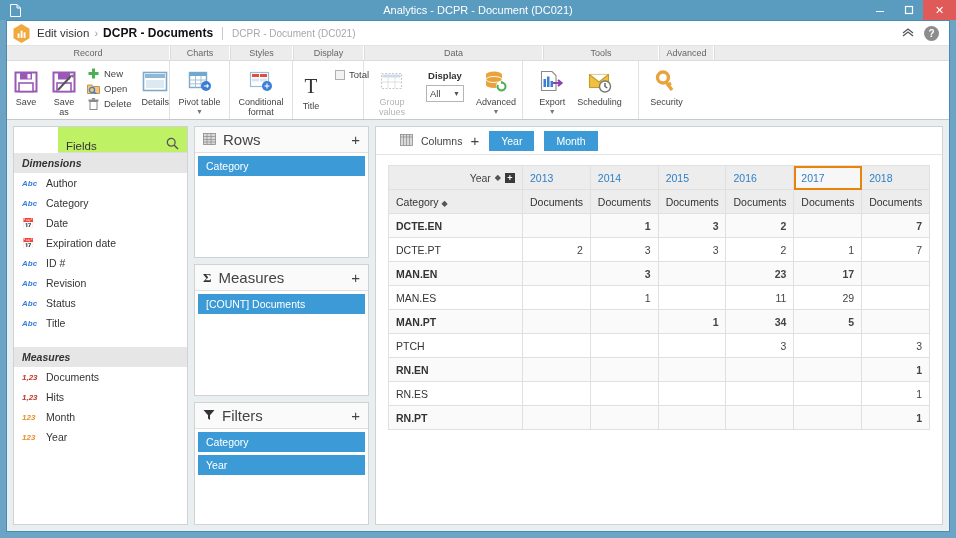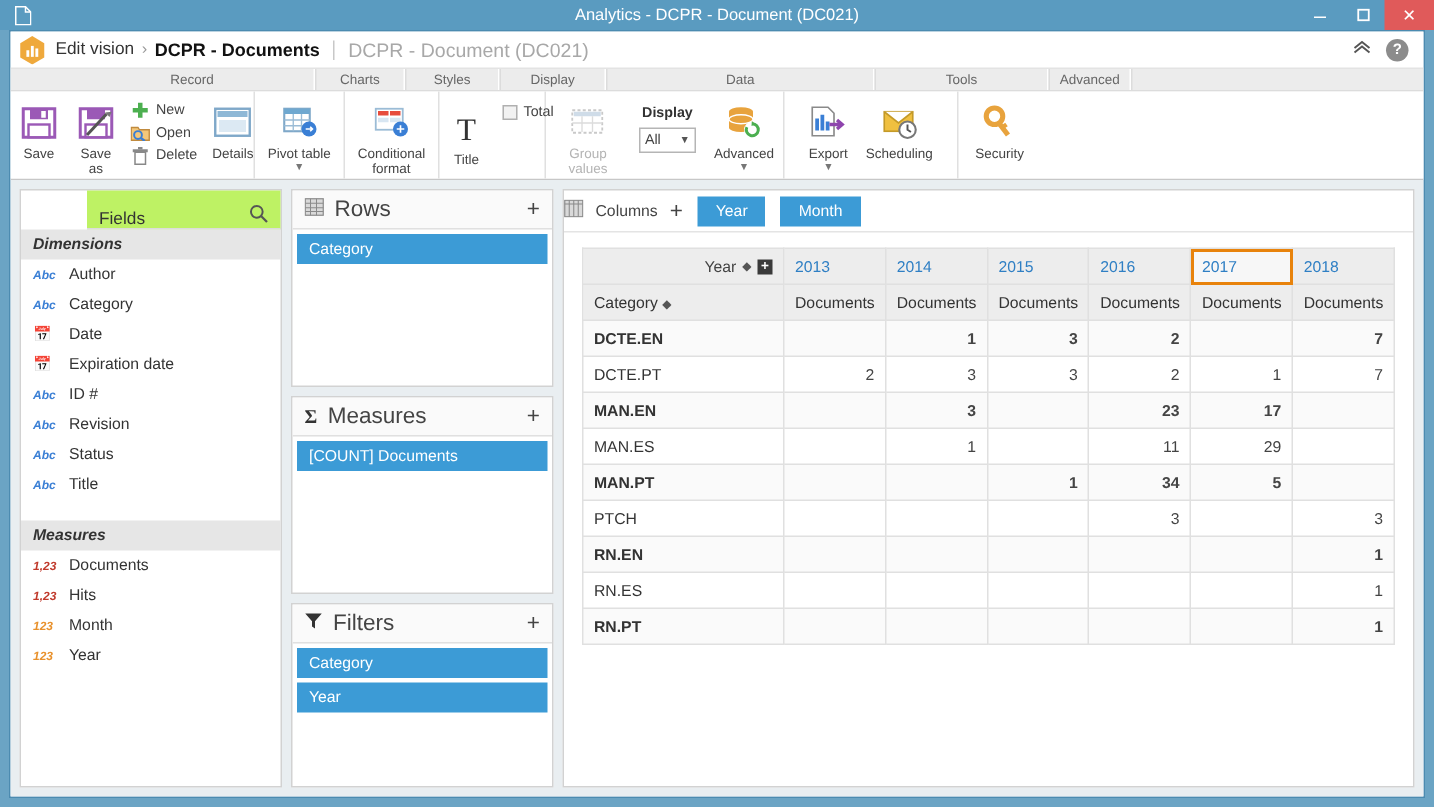"DCPR - Document (DC021)" .bc-sub { font-size: 13px -> 10px }
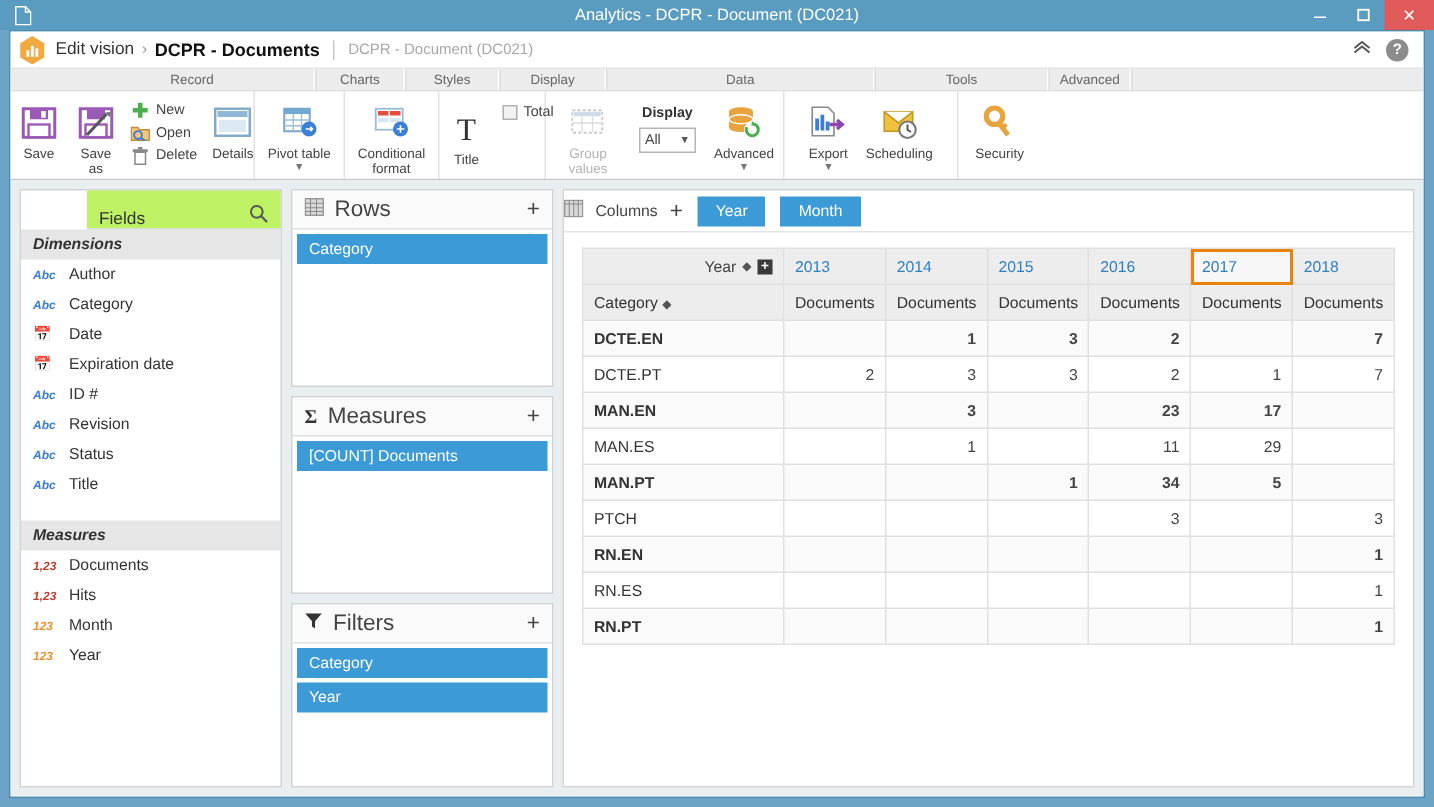"Record" .grp-label:first-child { margin-left: 40px -> none }
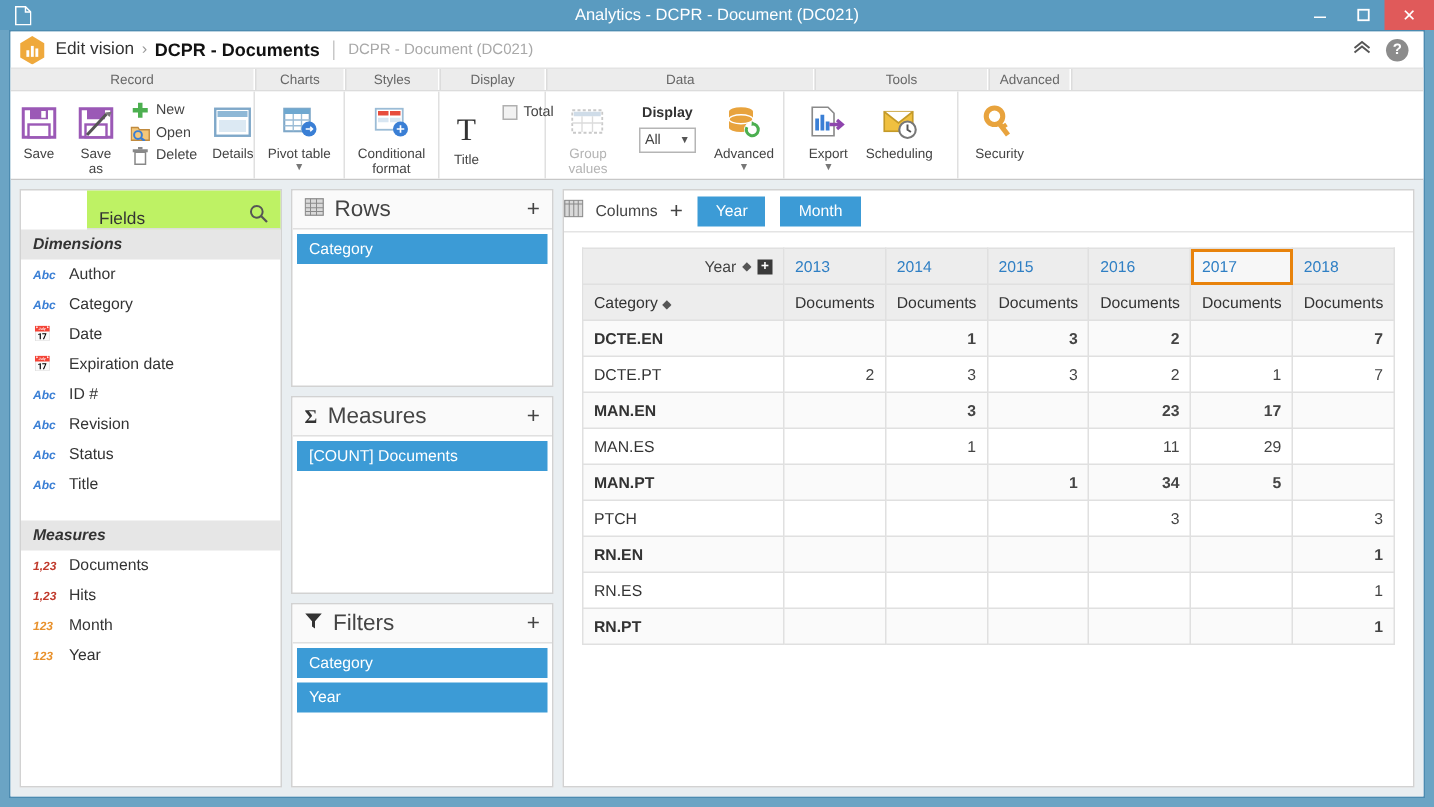"Columns" .columns-bar { padding: 0 0 -> 0 24px }
